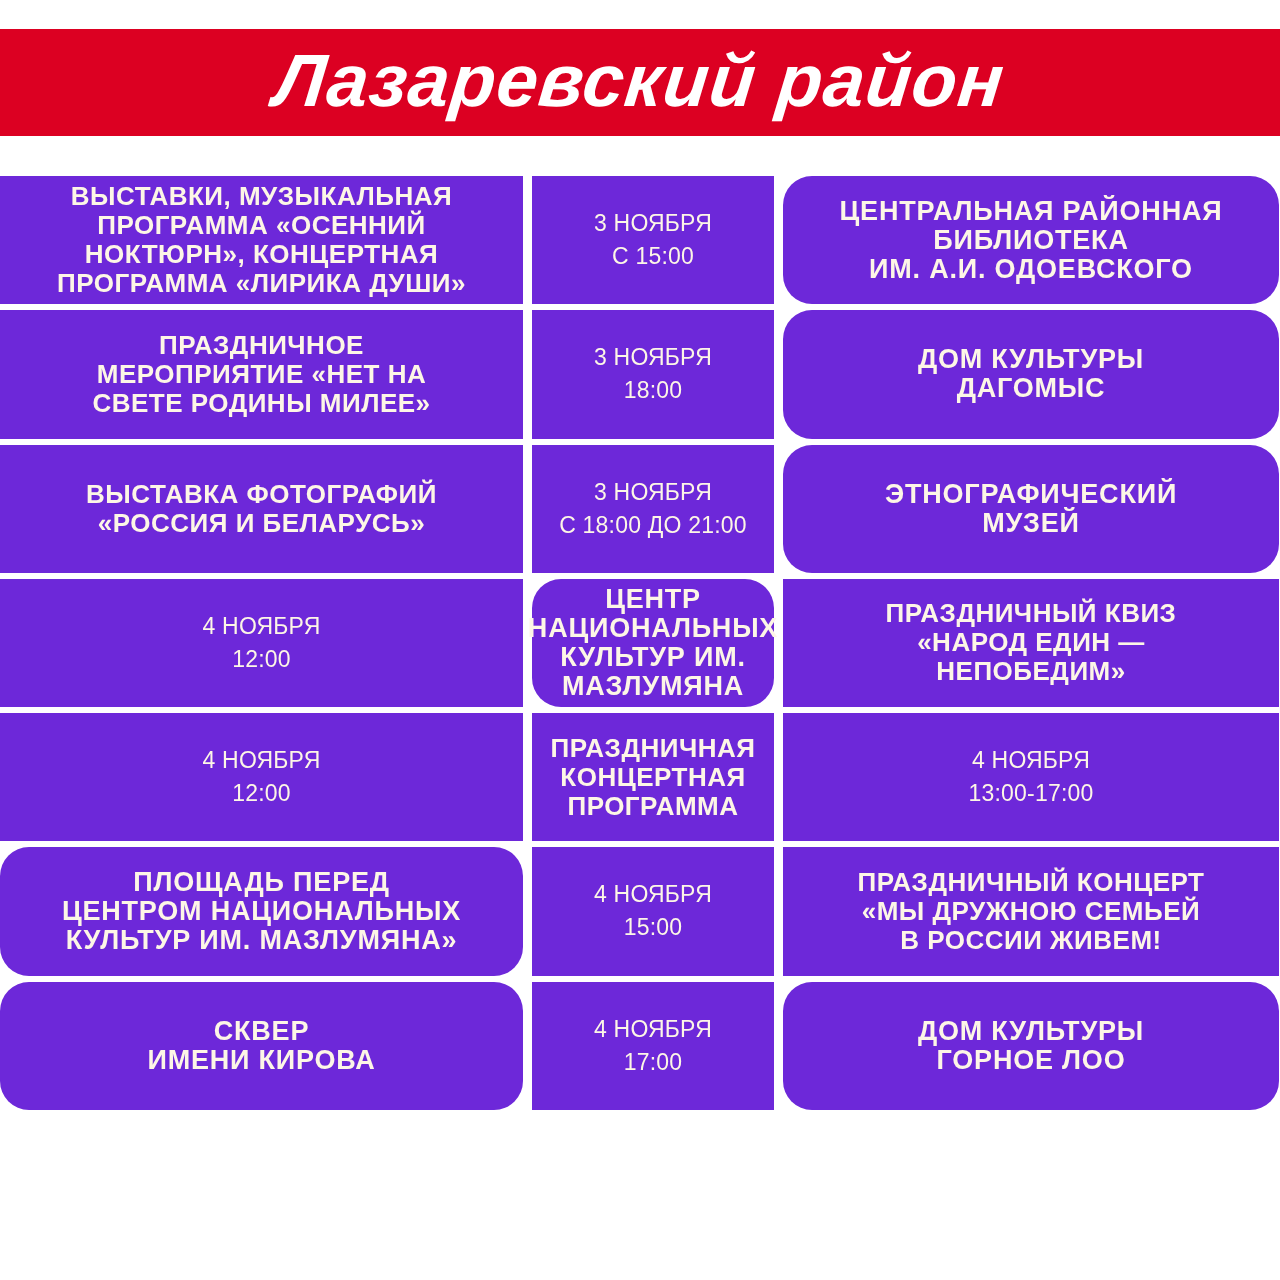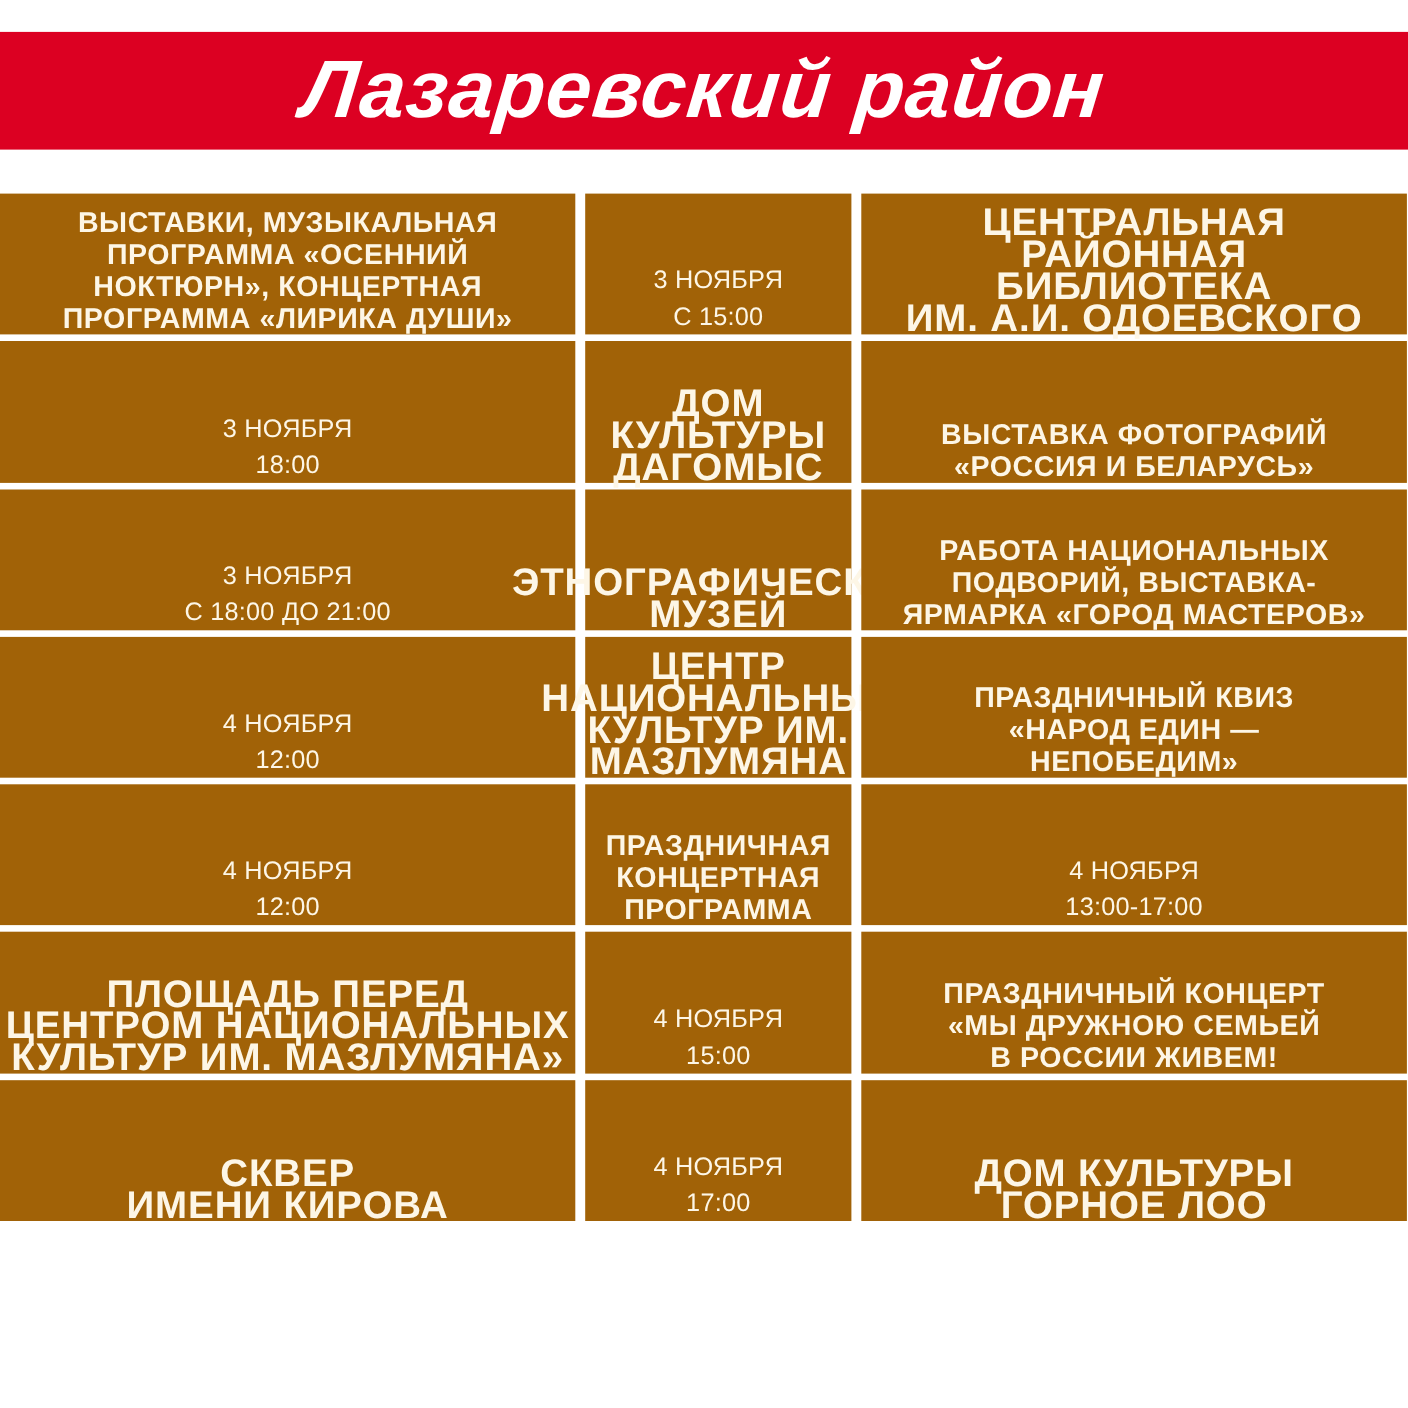"ВЫСТАВКИ, МУЗЫКАЛЬНАЯ" .cell { align-items: flex-end -> center; background: #a16207 -> #6d28d9 }
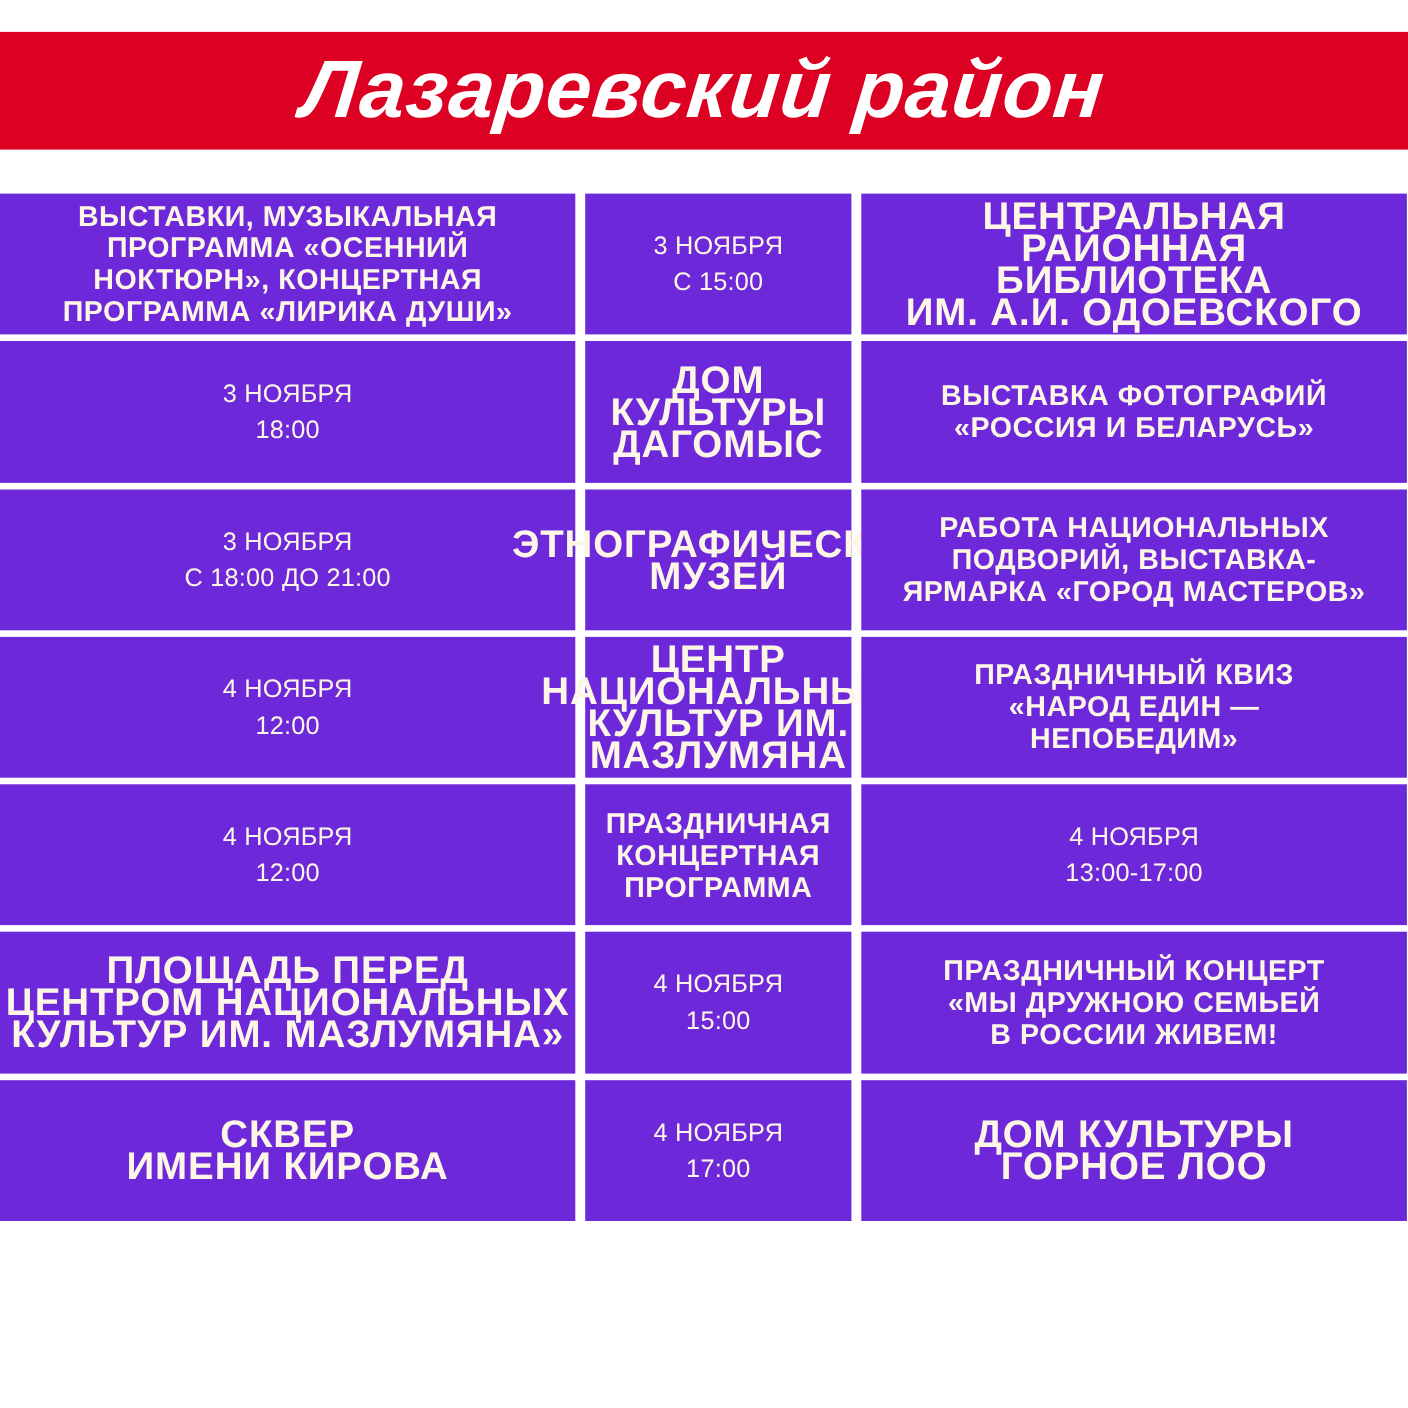"ЦЕНТРАЛЬНАЯ РАЙОННАЯ" .cell.venue { border-radius: none -> 29px; font-size: 35px -> 27px }
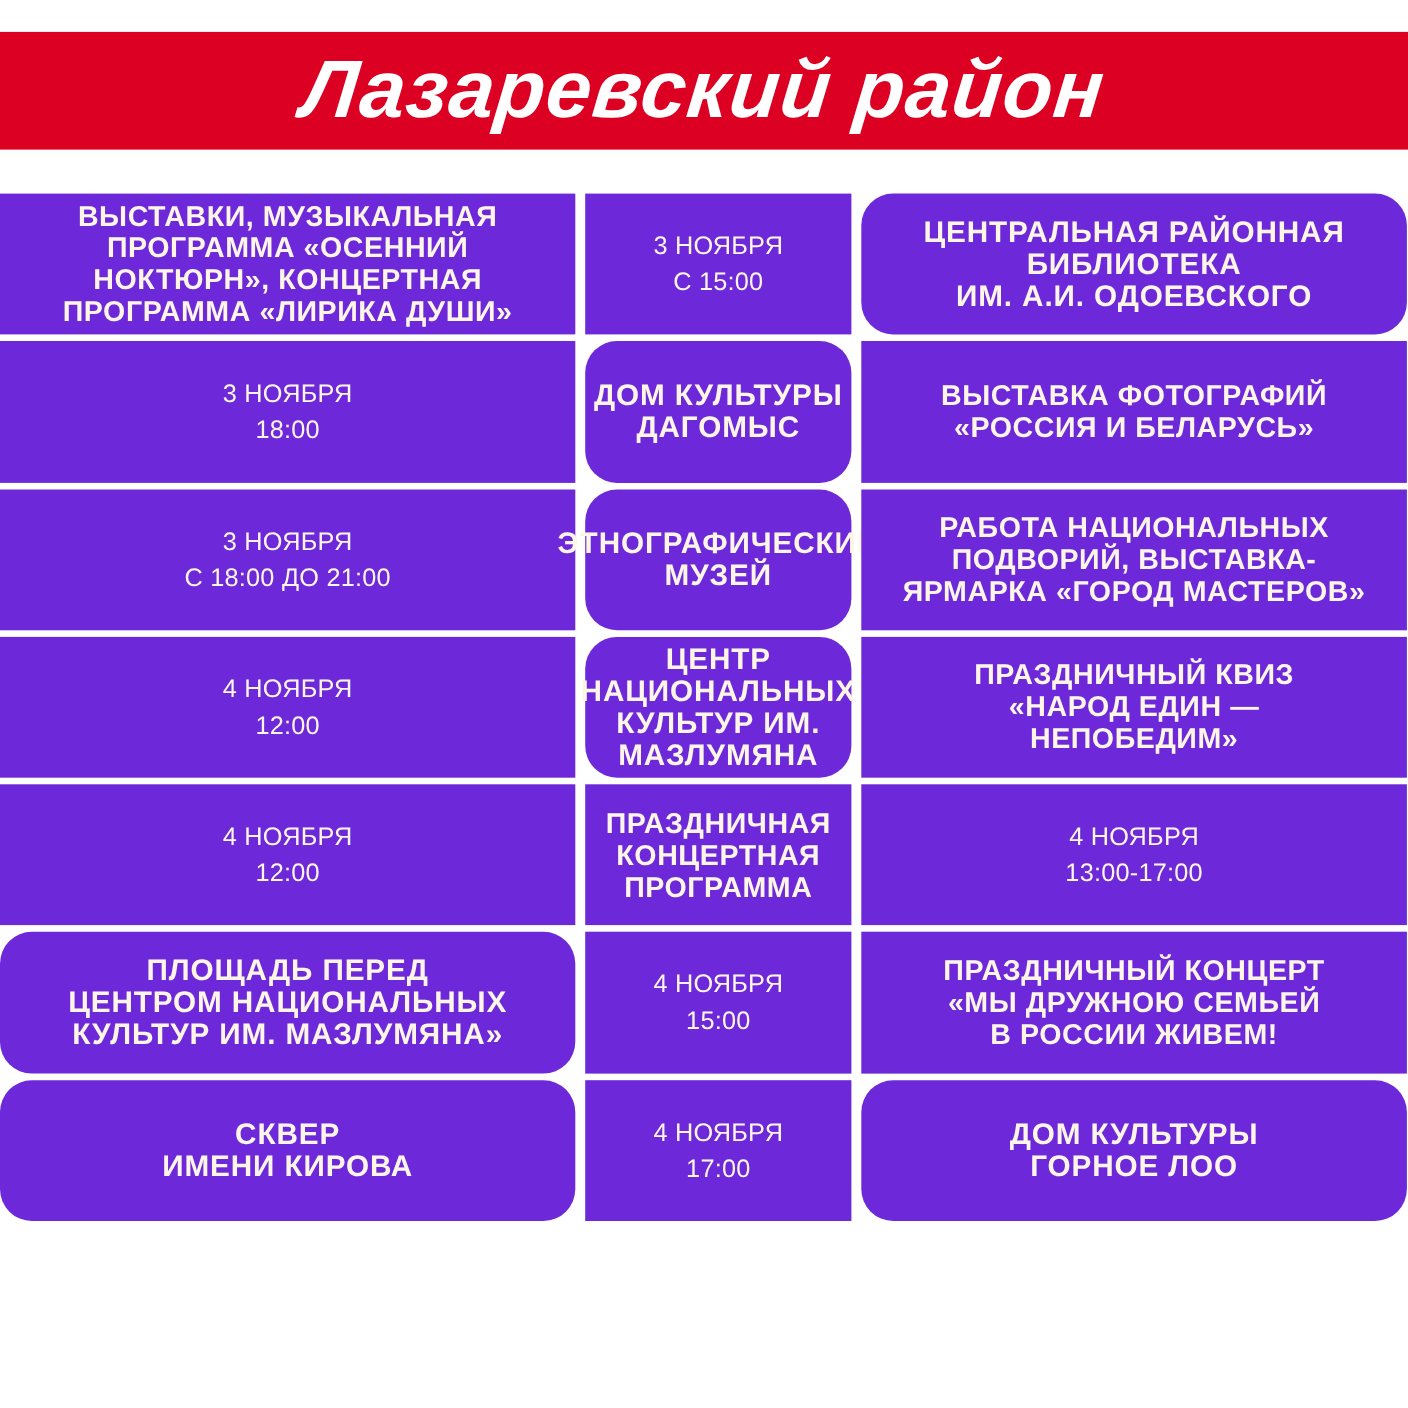"ПРАЗДНИЧНОЕ" div.cell { html: none -> <div> <span>ПРАЗДНИЧНОЕ МЕРОПРИЯТИЕ «НЕТ НА СВЕТЕ РОДИНЫ МИЛЕЕ»</span> </div> }
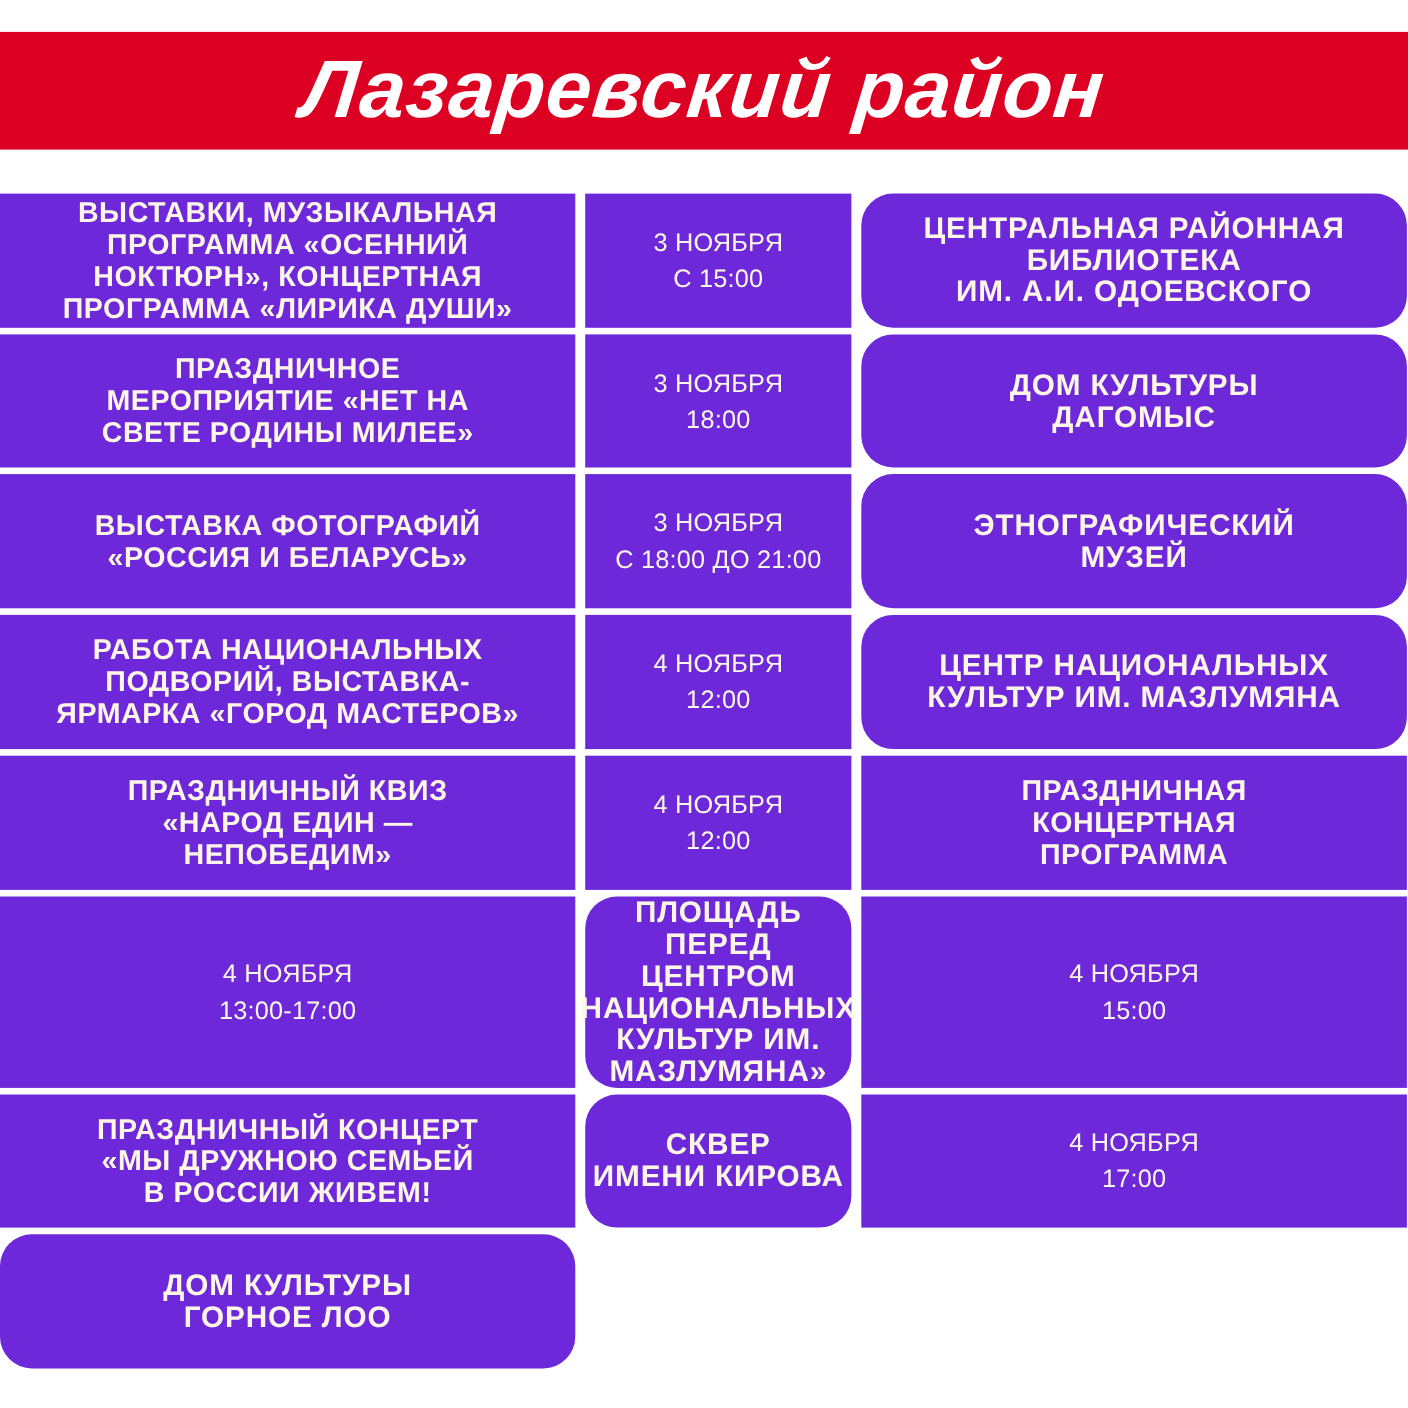"РАБОТА НАЦИОНАЛЬНЫХ" div.cell { html: <div> <span>РАБОТА НАЦИОНАЛЬНЫХ ПОДВОРИЙ, ВЫСТАВКА- ЯРМАРКА «ГОРОД МАСТЕРОВ»</span> </div> -> none }
